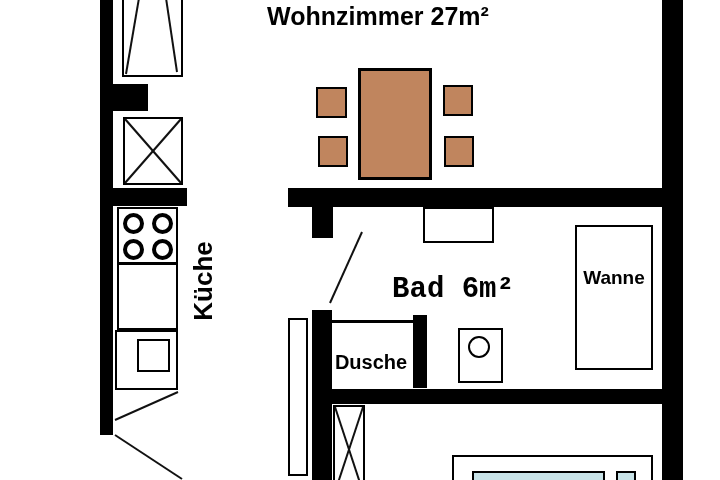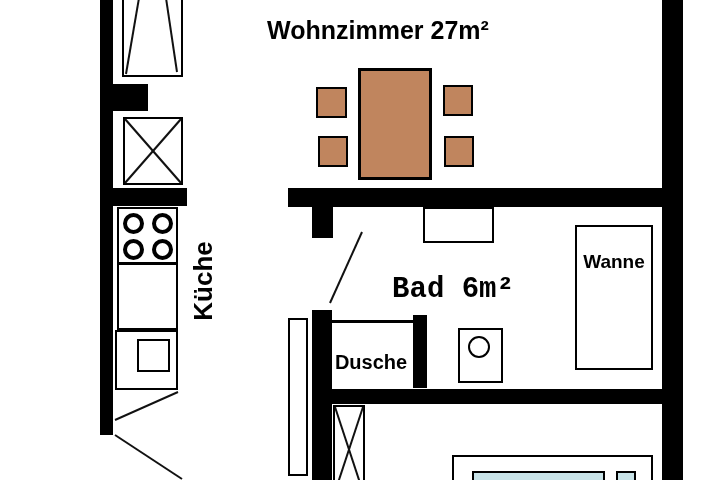"Wohnzimmer 27m²" div.label { top: 16px -> 2px }
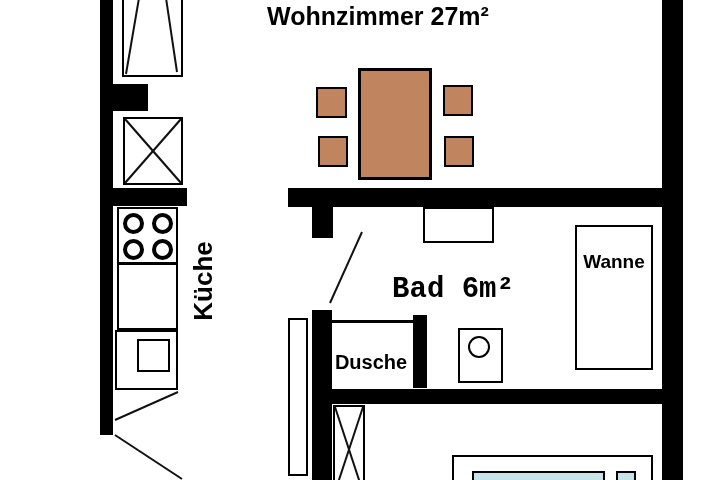"Wanne" .lbl-wanne { margin-top: 24px -> 40px }
